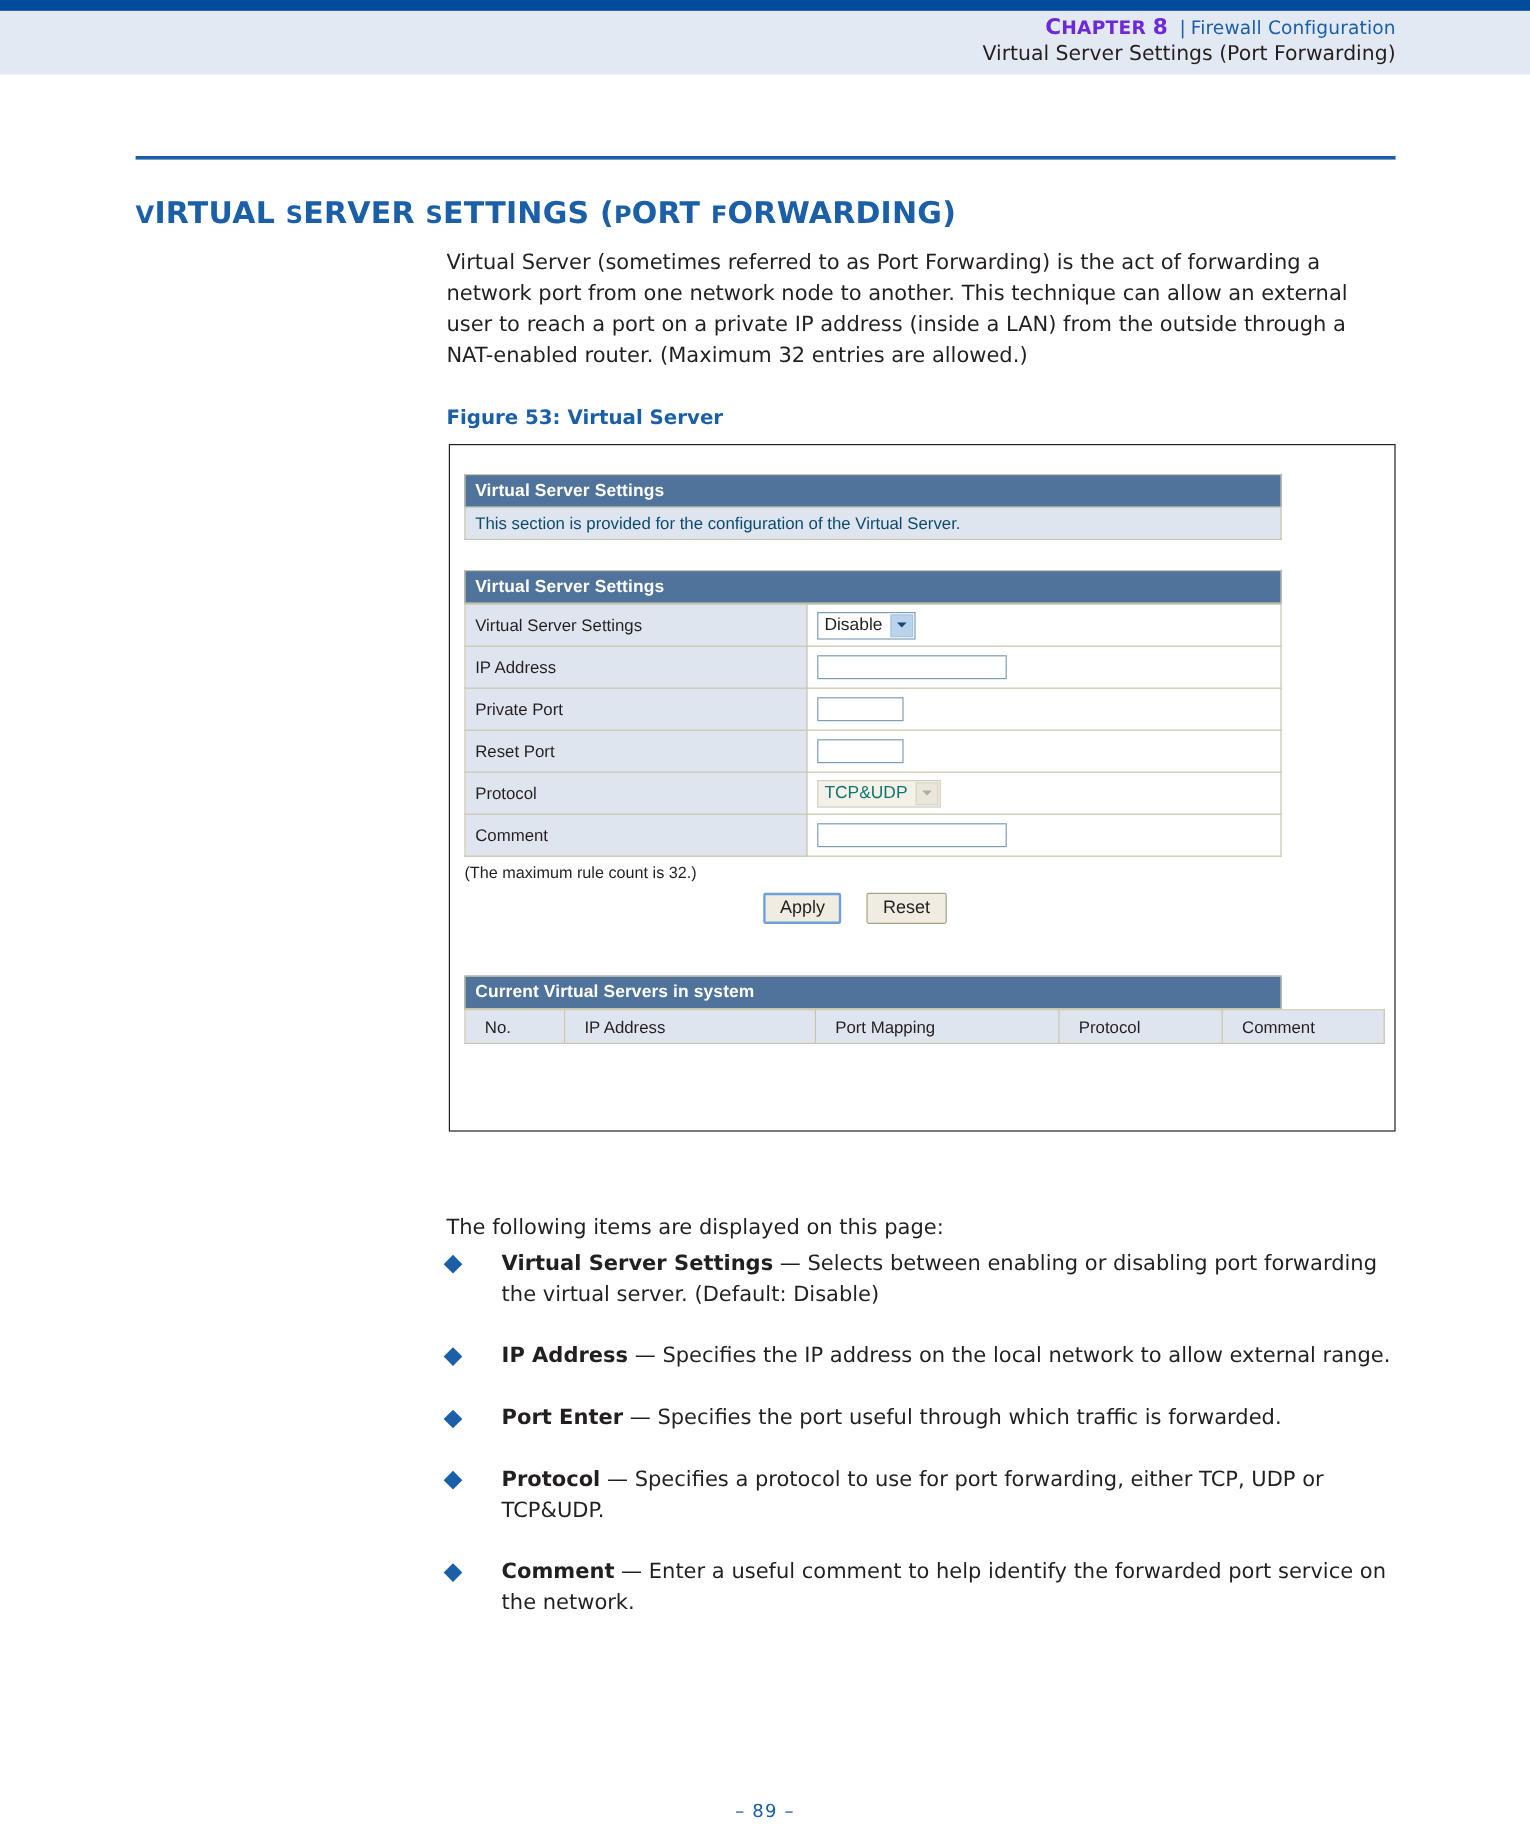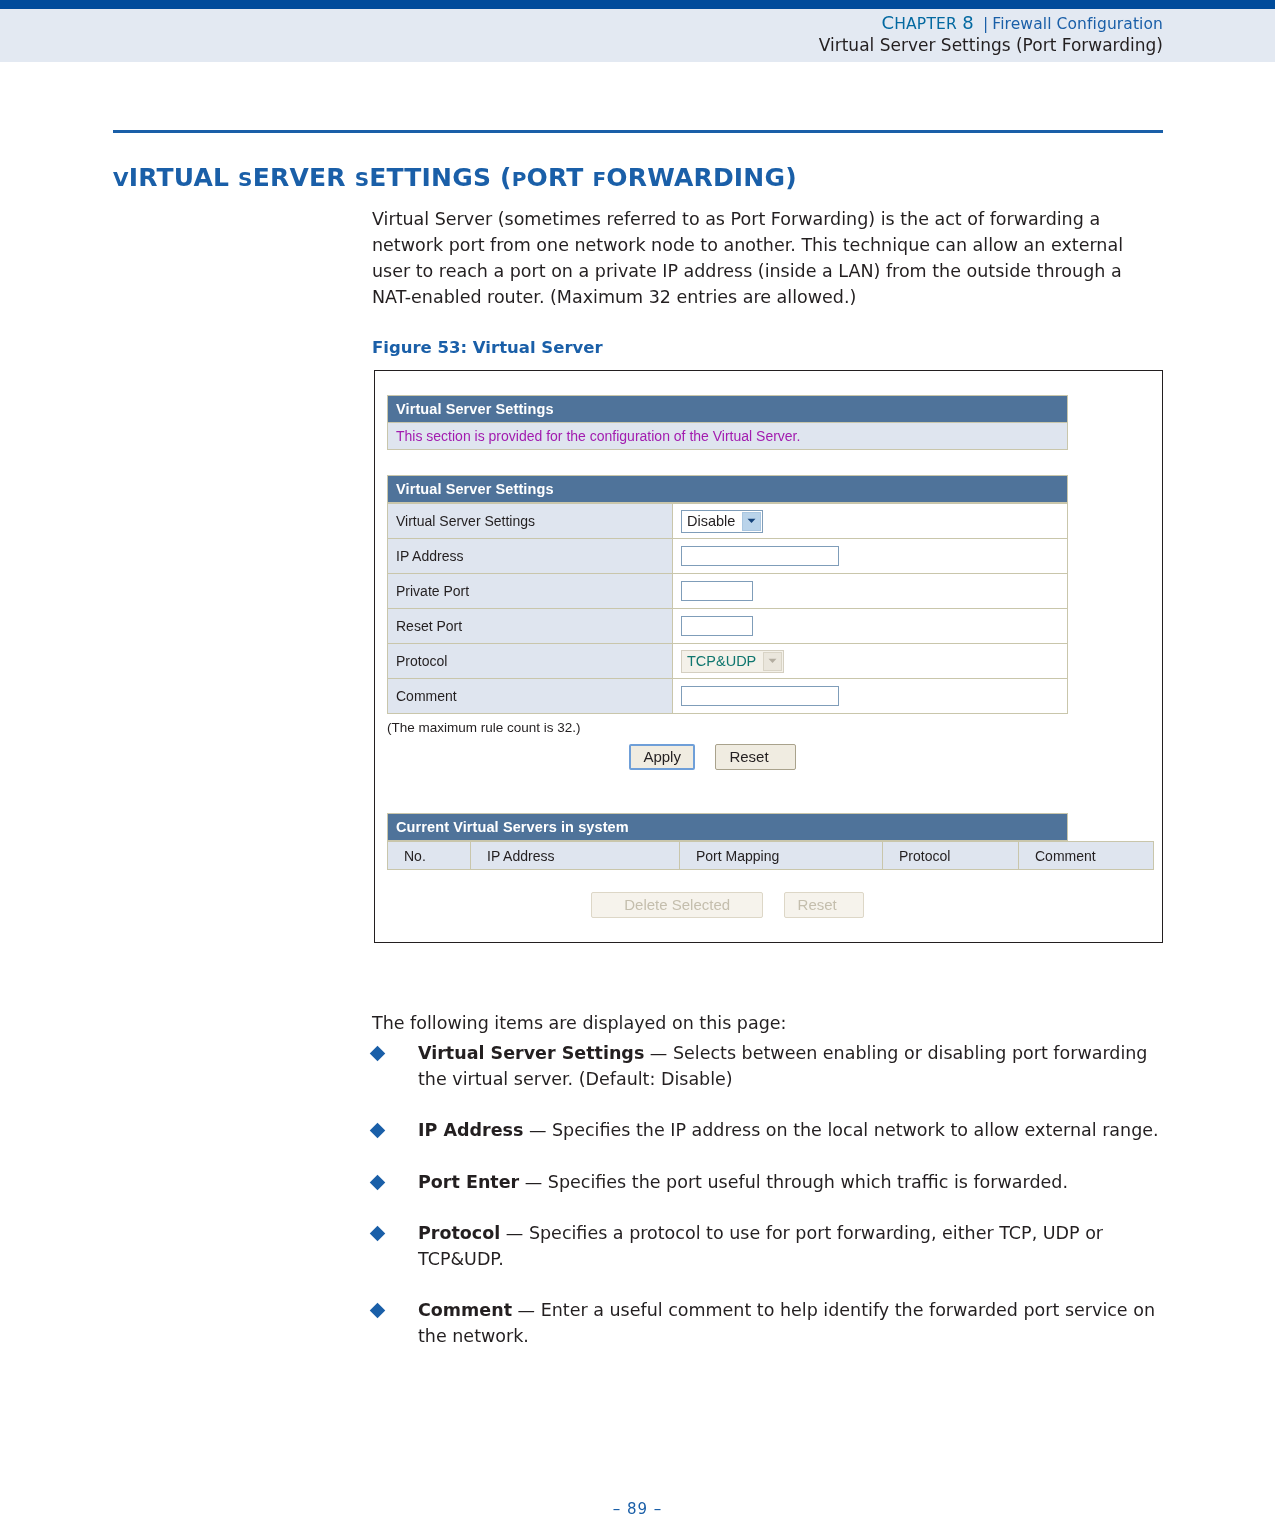"CHAPTER 8" .hdr-chapter { color: #0369a1 -> #6d28d9; font-weight: normal -> bold }
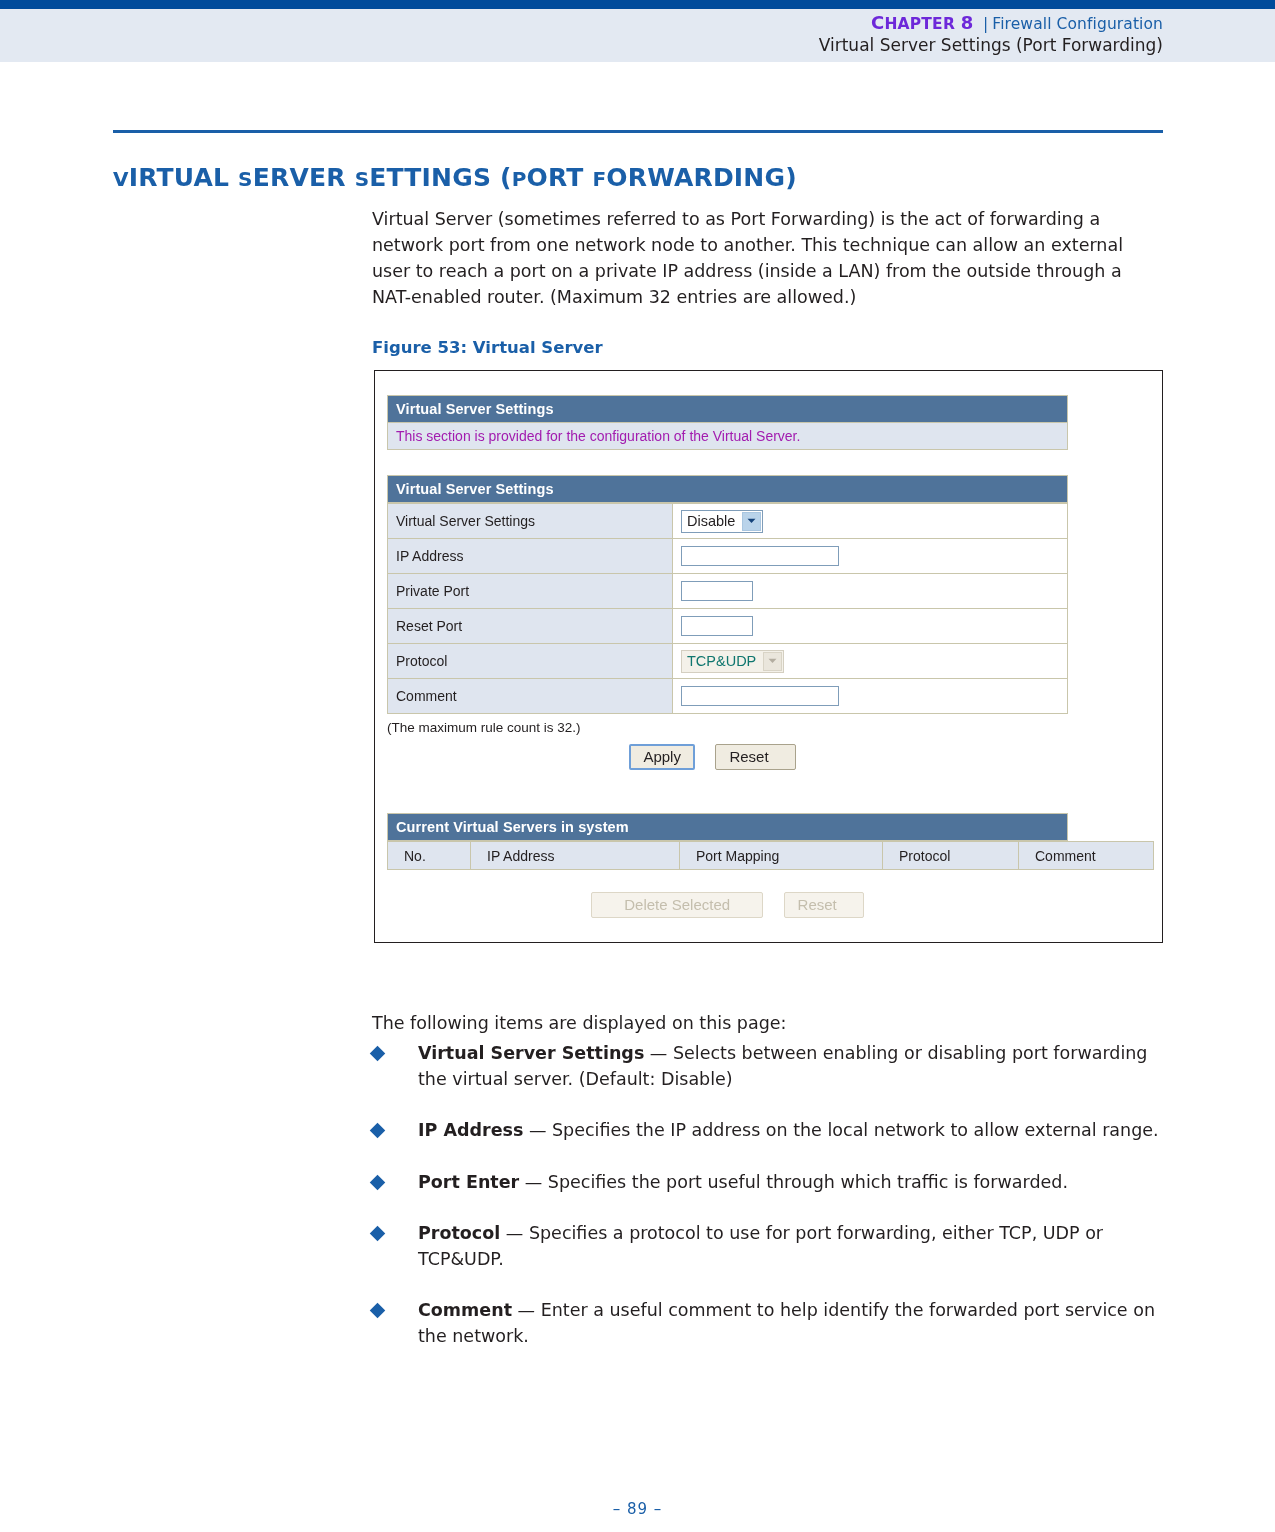"This section is provided for" .ui-desc { color: #a21caf -> #0c4a6e }
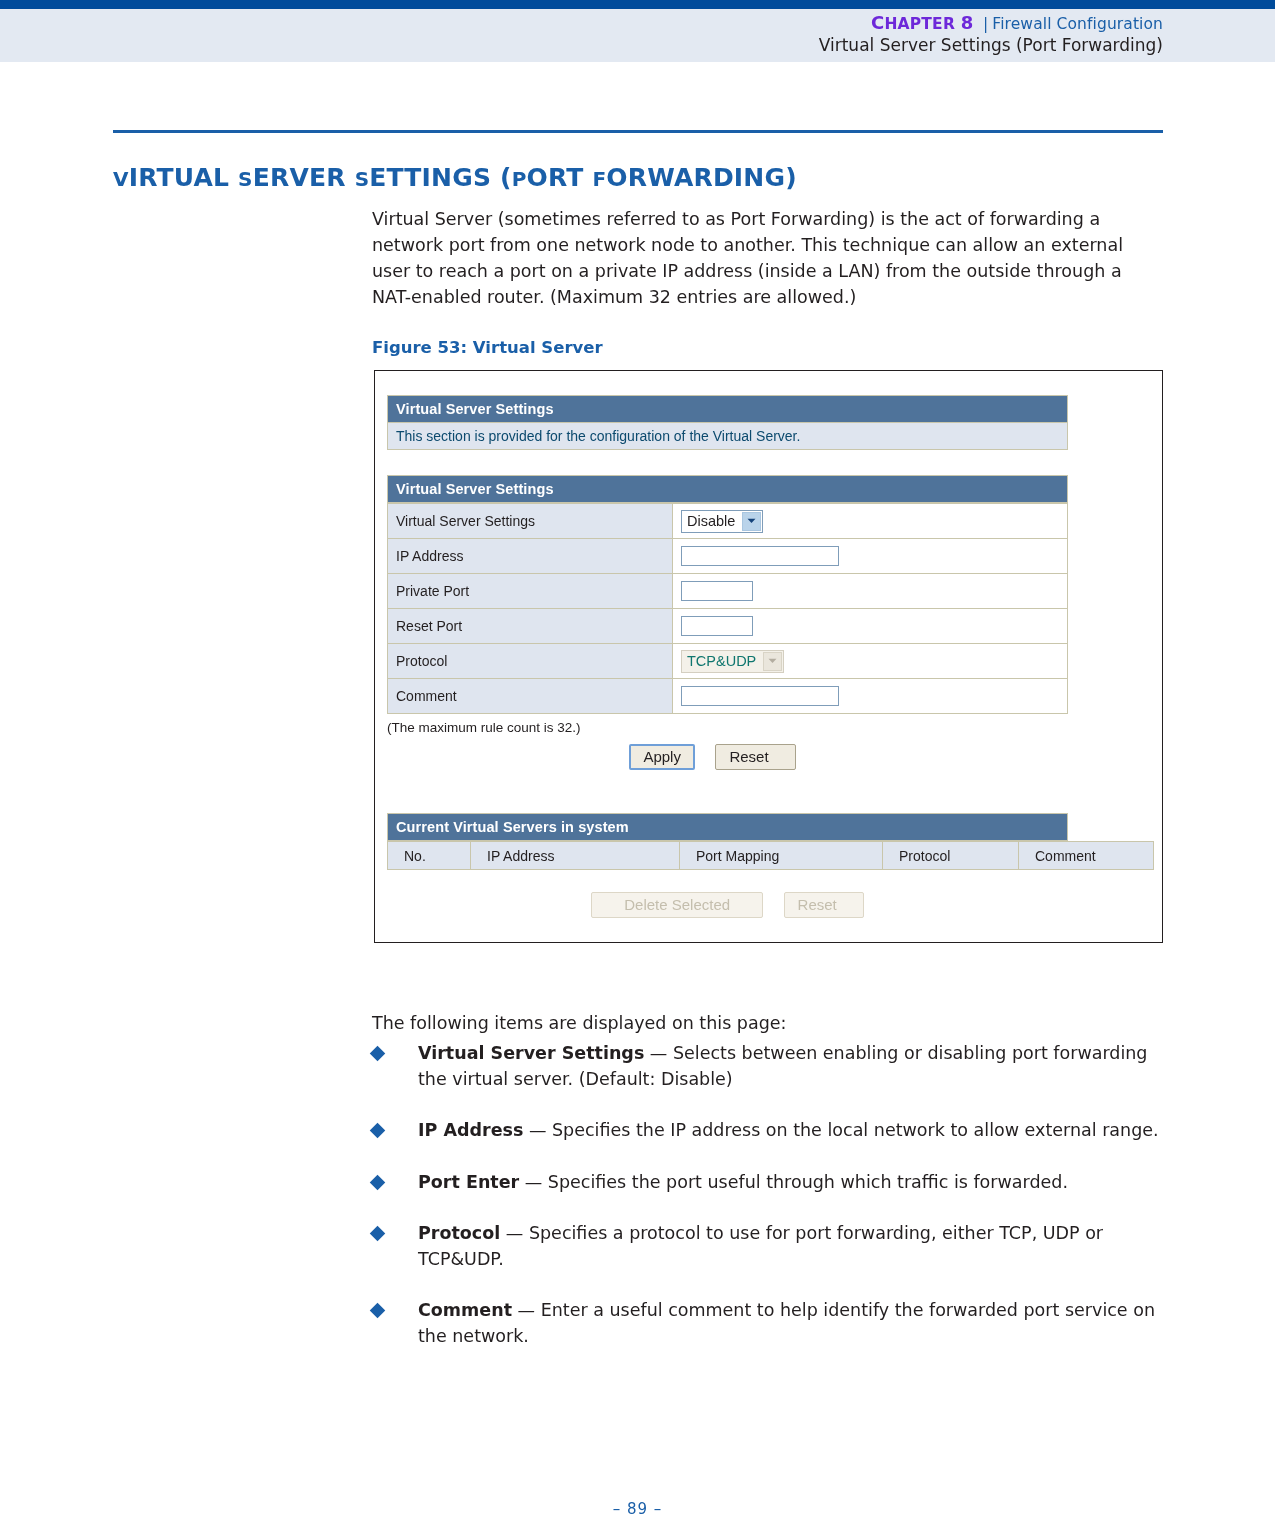"Reset" .btn { padding: 3px 26px 4px 13px -> 3px 13px 4px 13px }
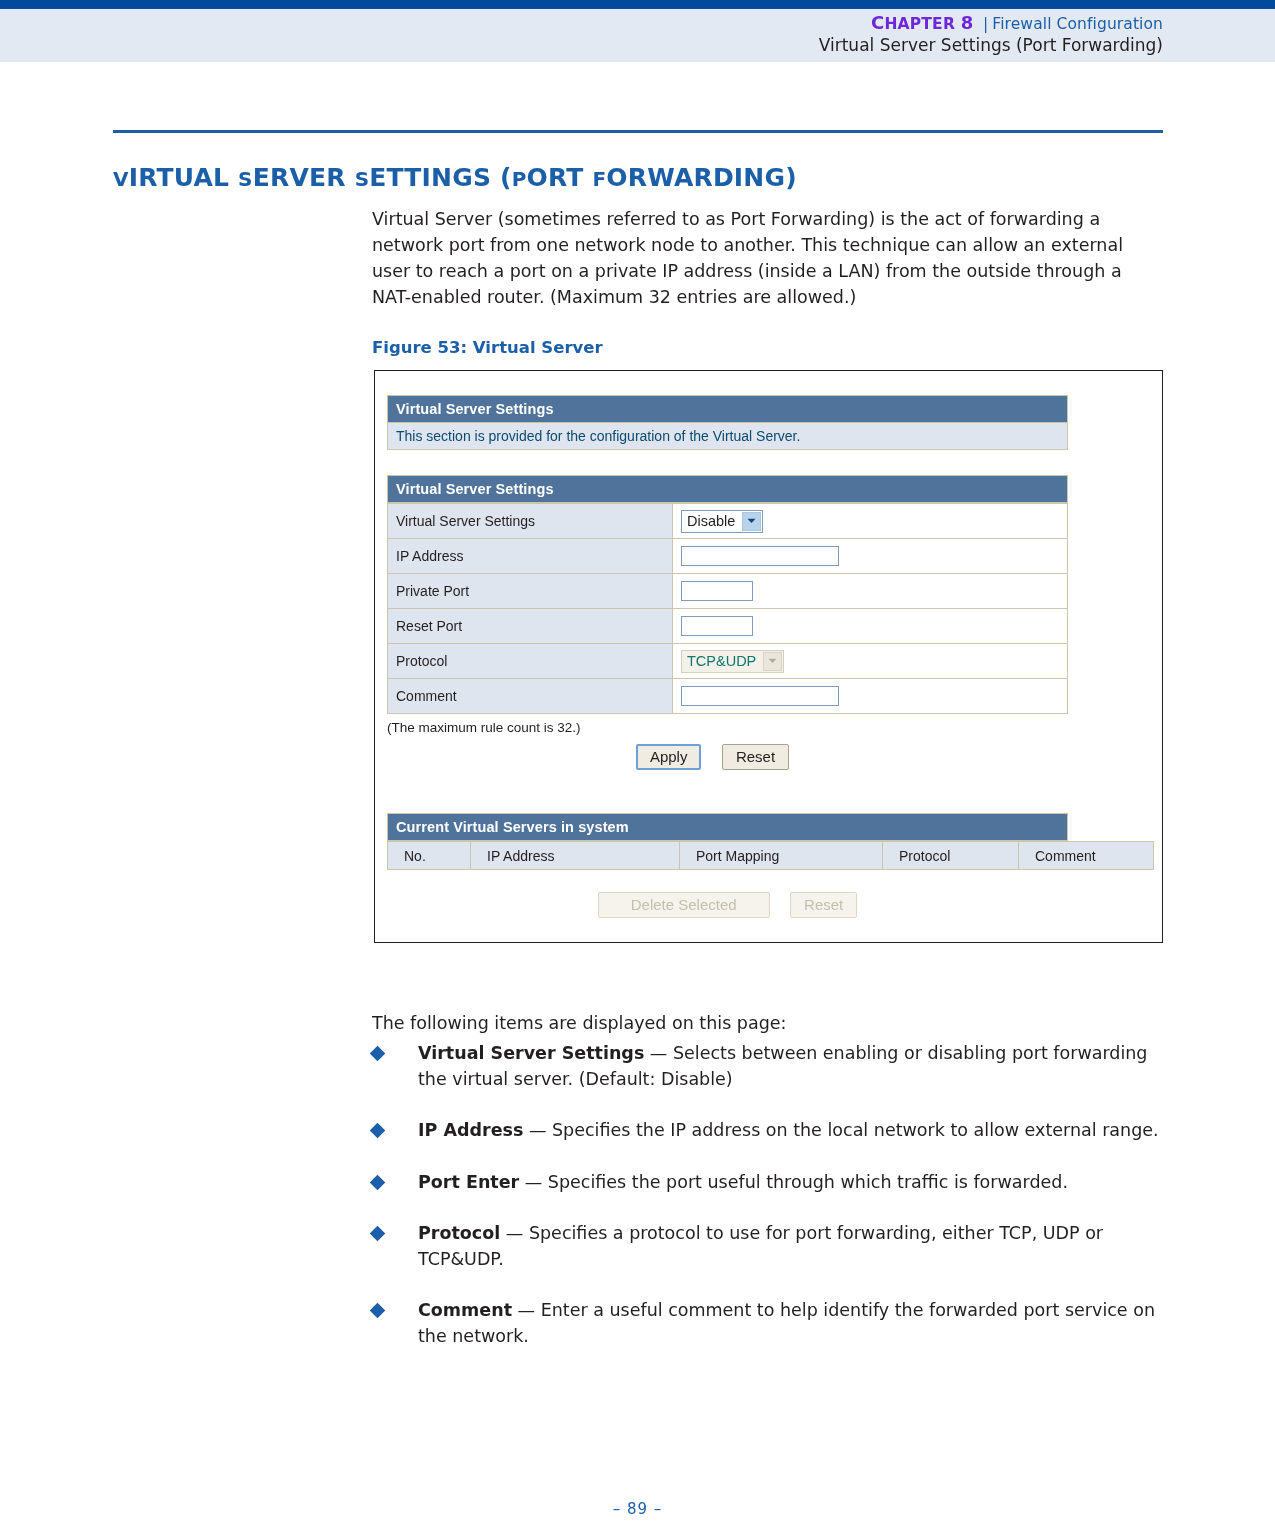"Delete Selected Reset" div.btnrow { html: <div> <span>Delete Selected</span> <span>Reset</span> </div> -> none }
